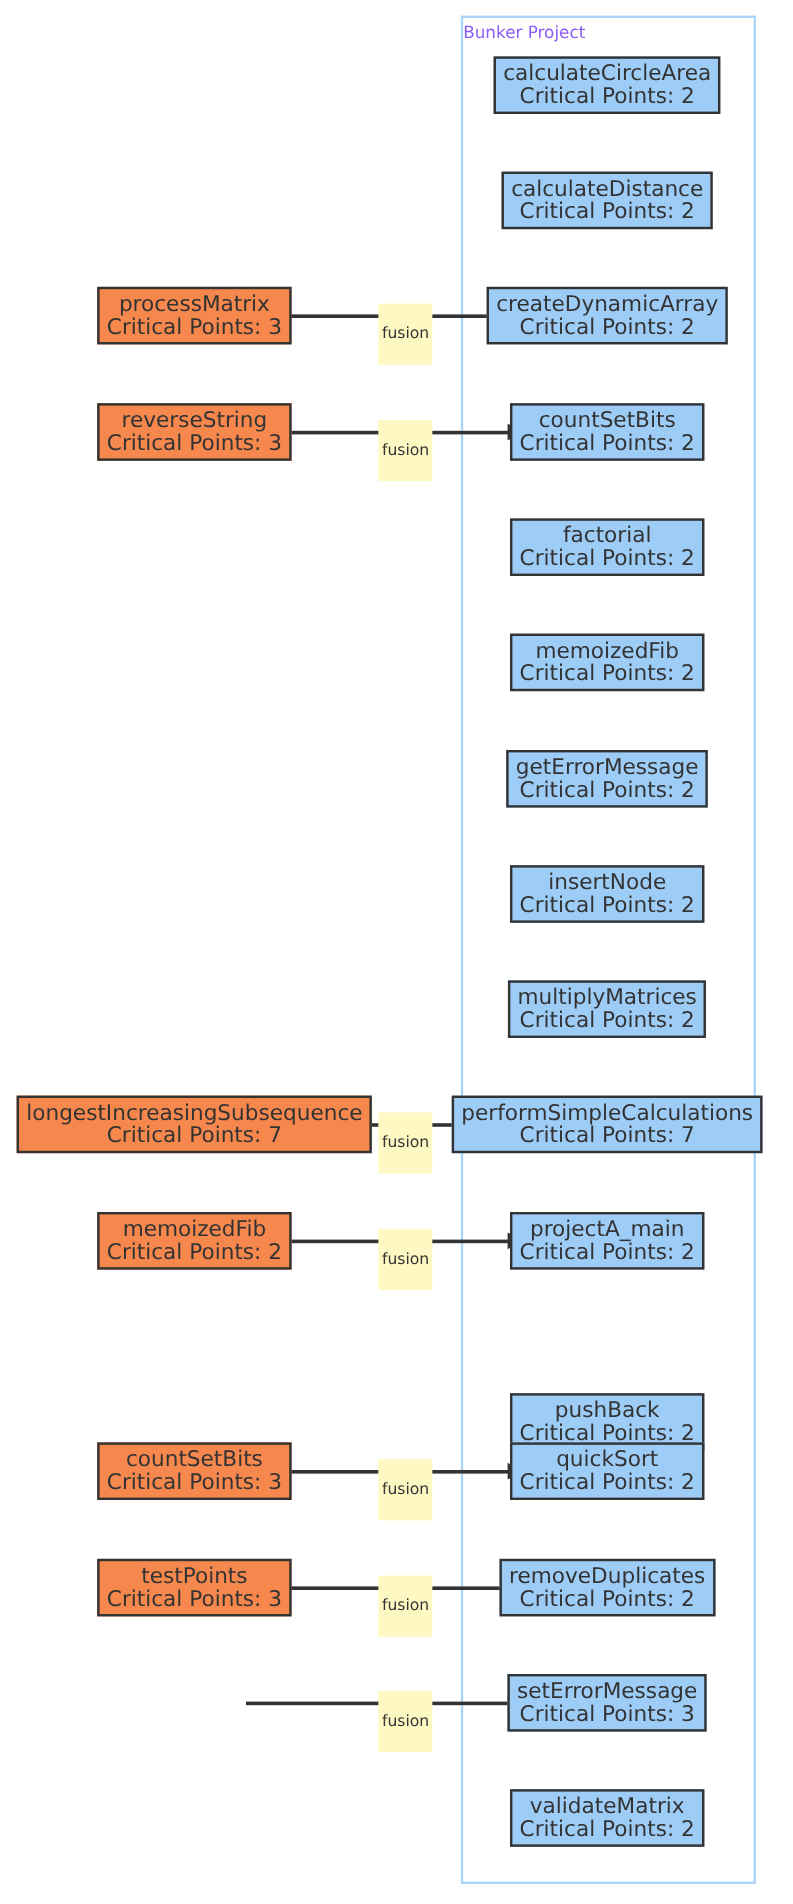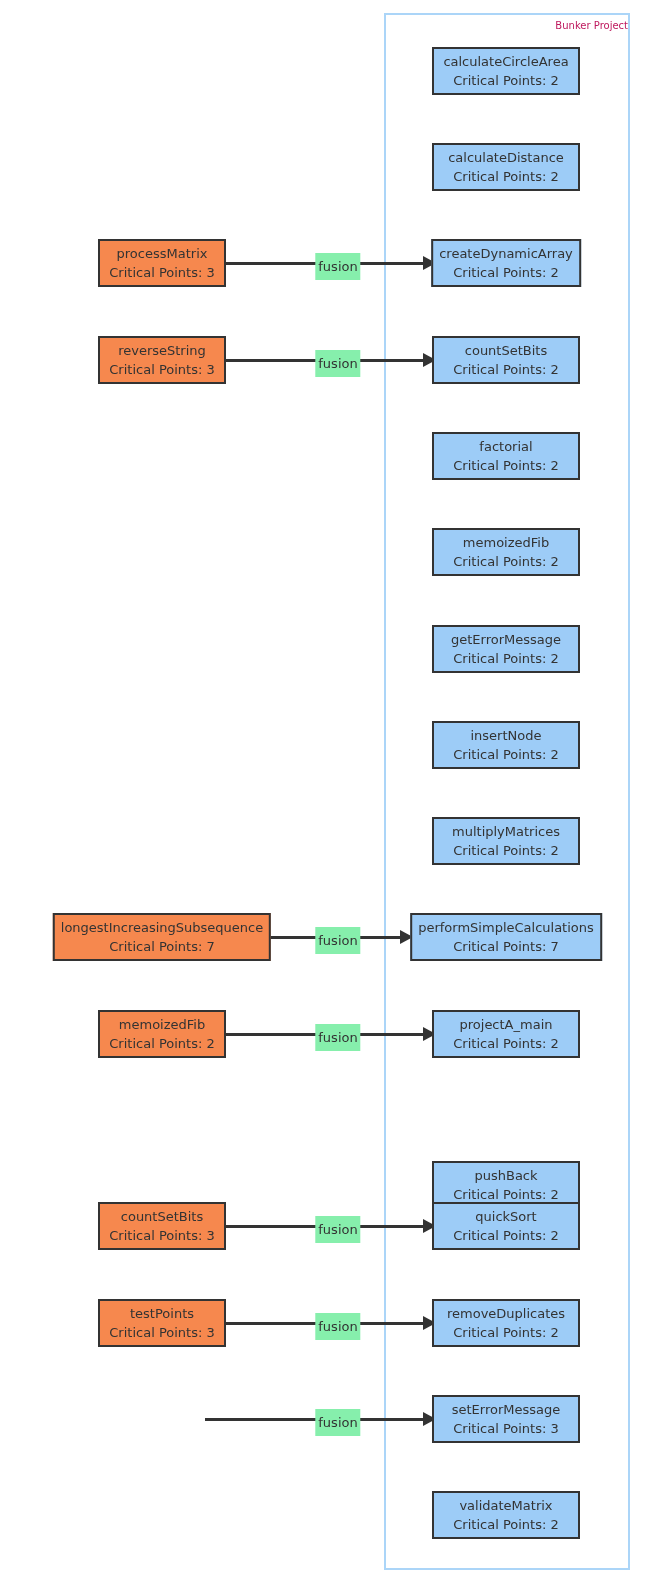"Bunker Project" .ctitle { color: #be185d -> #8b5cf6; font-size: 10px -> 14px; text-align: right -> left }
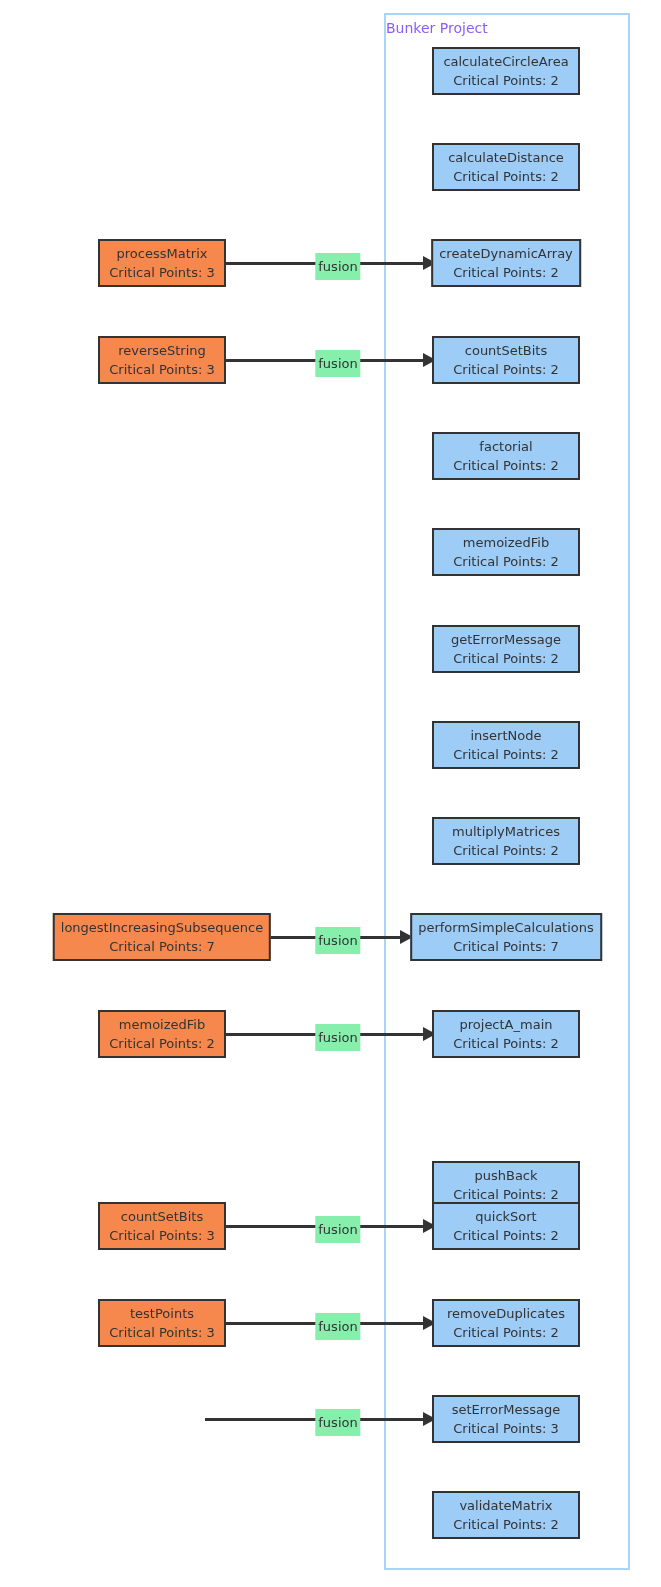"calculateCircleArea" .node .fn,.node .cp { font-size: 13px -> 18px }
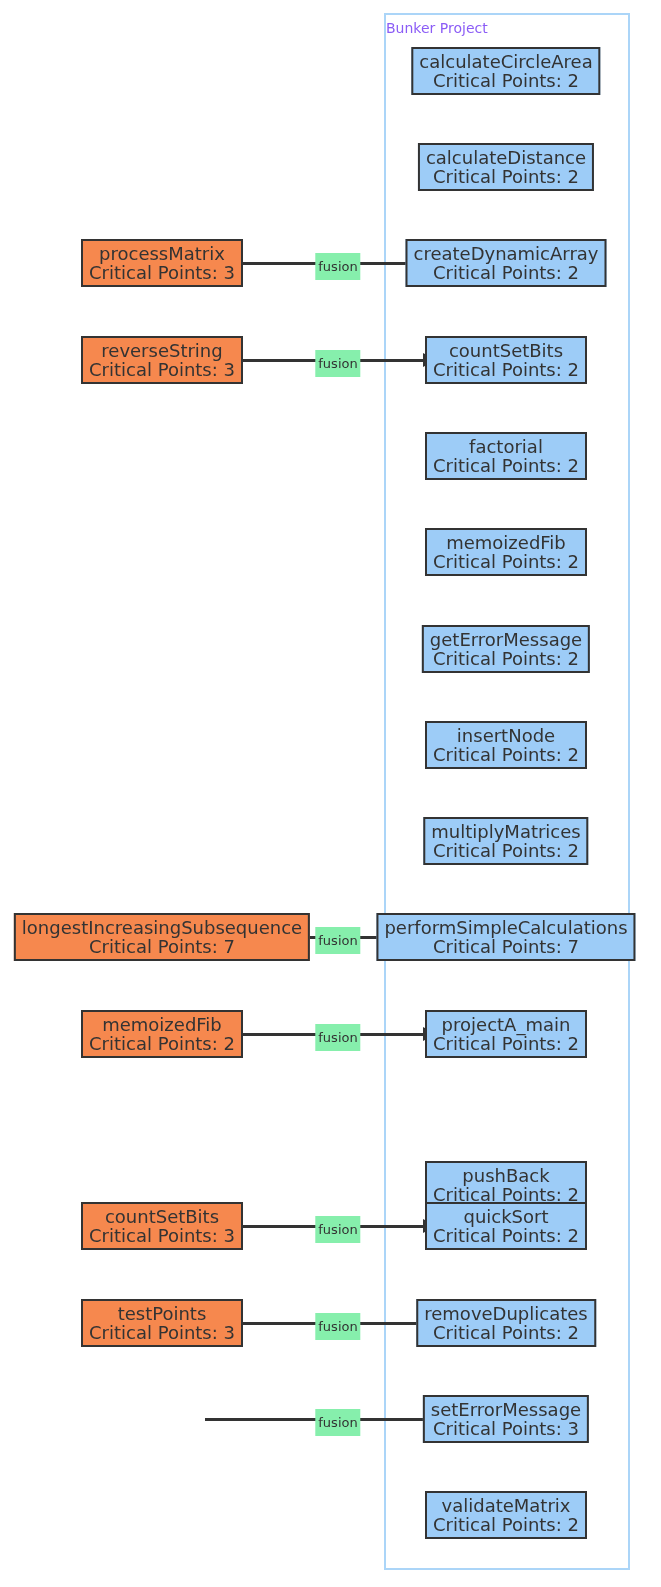"fusion" .elabel { background: #86efac -> #fef9c3; padding: 4px 3px -> 16px 3px }
